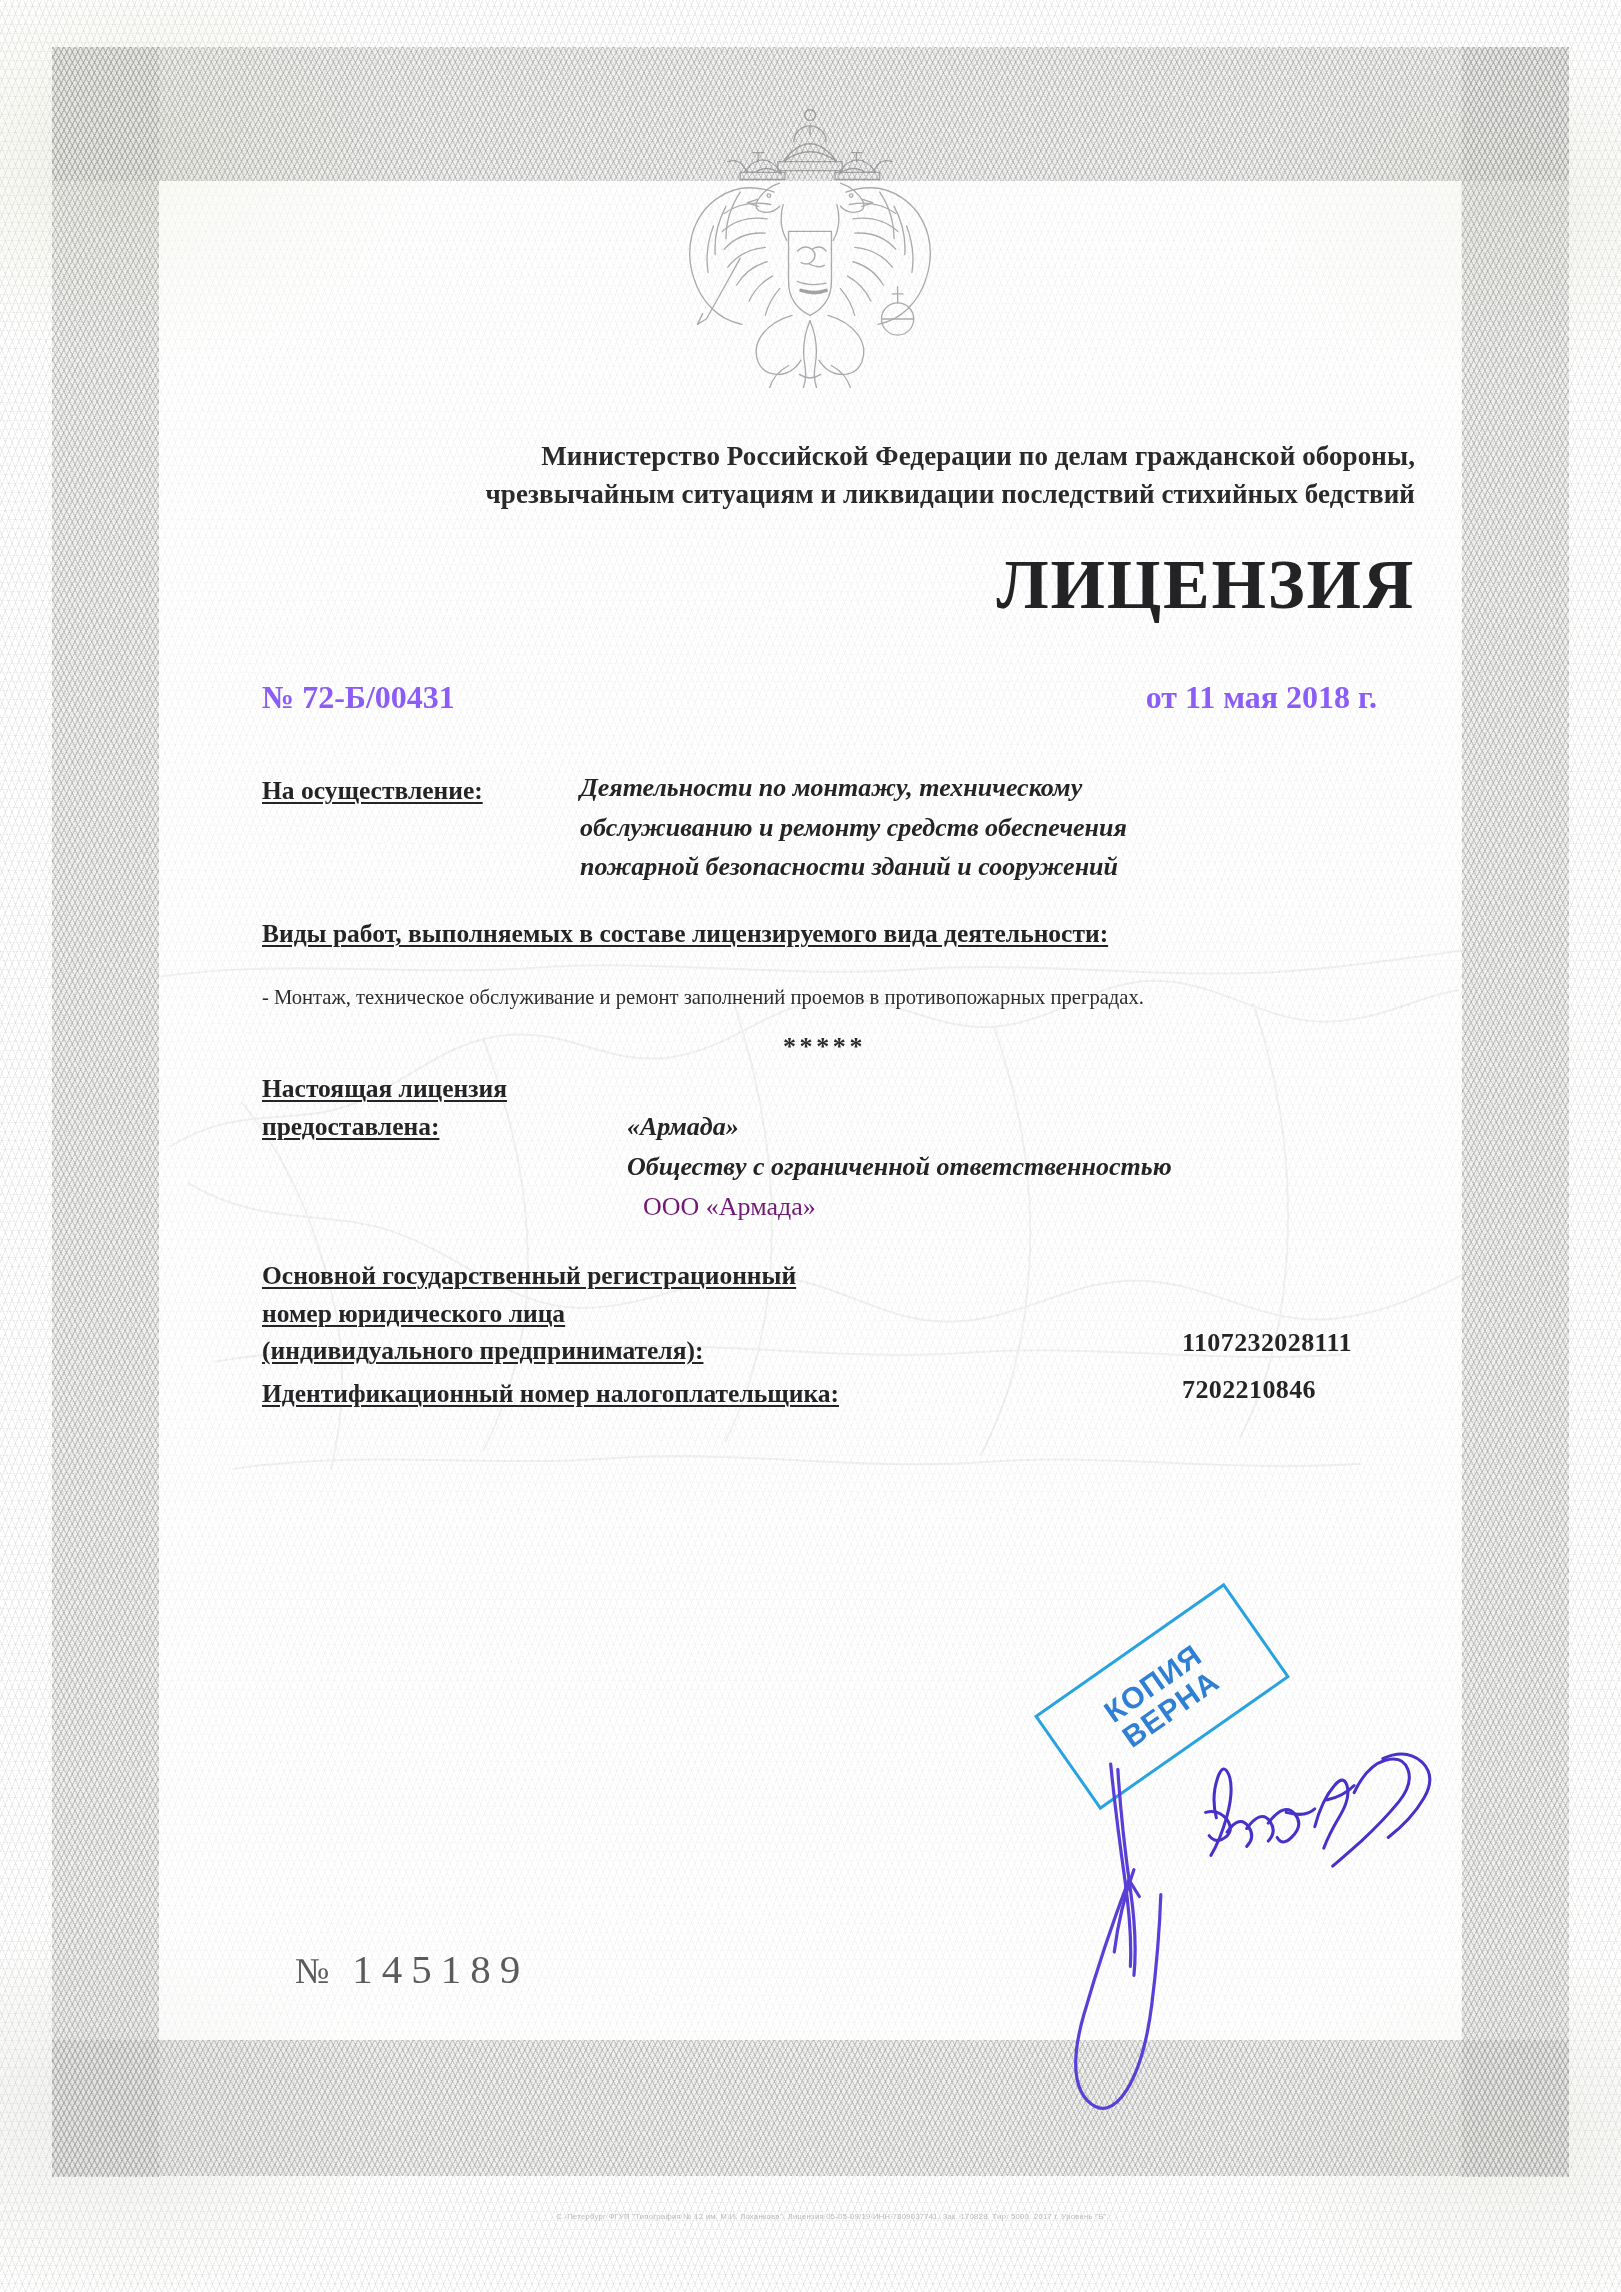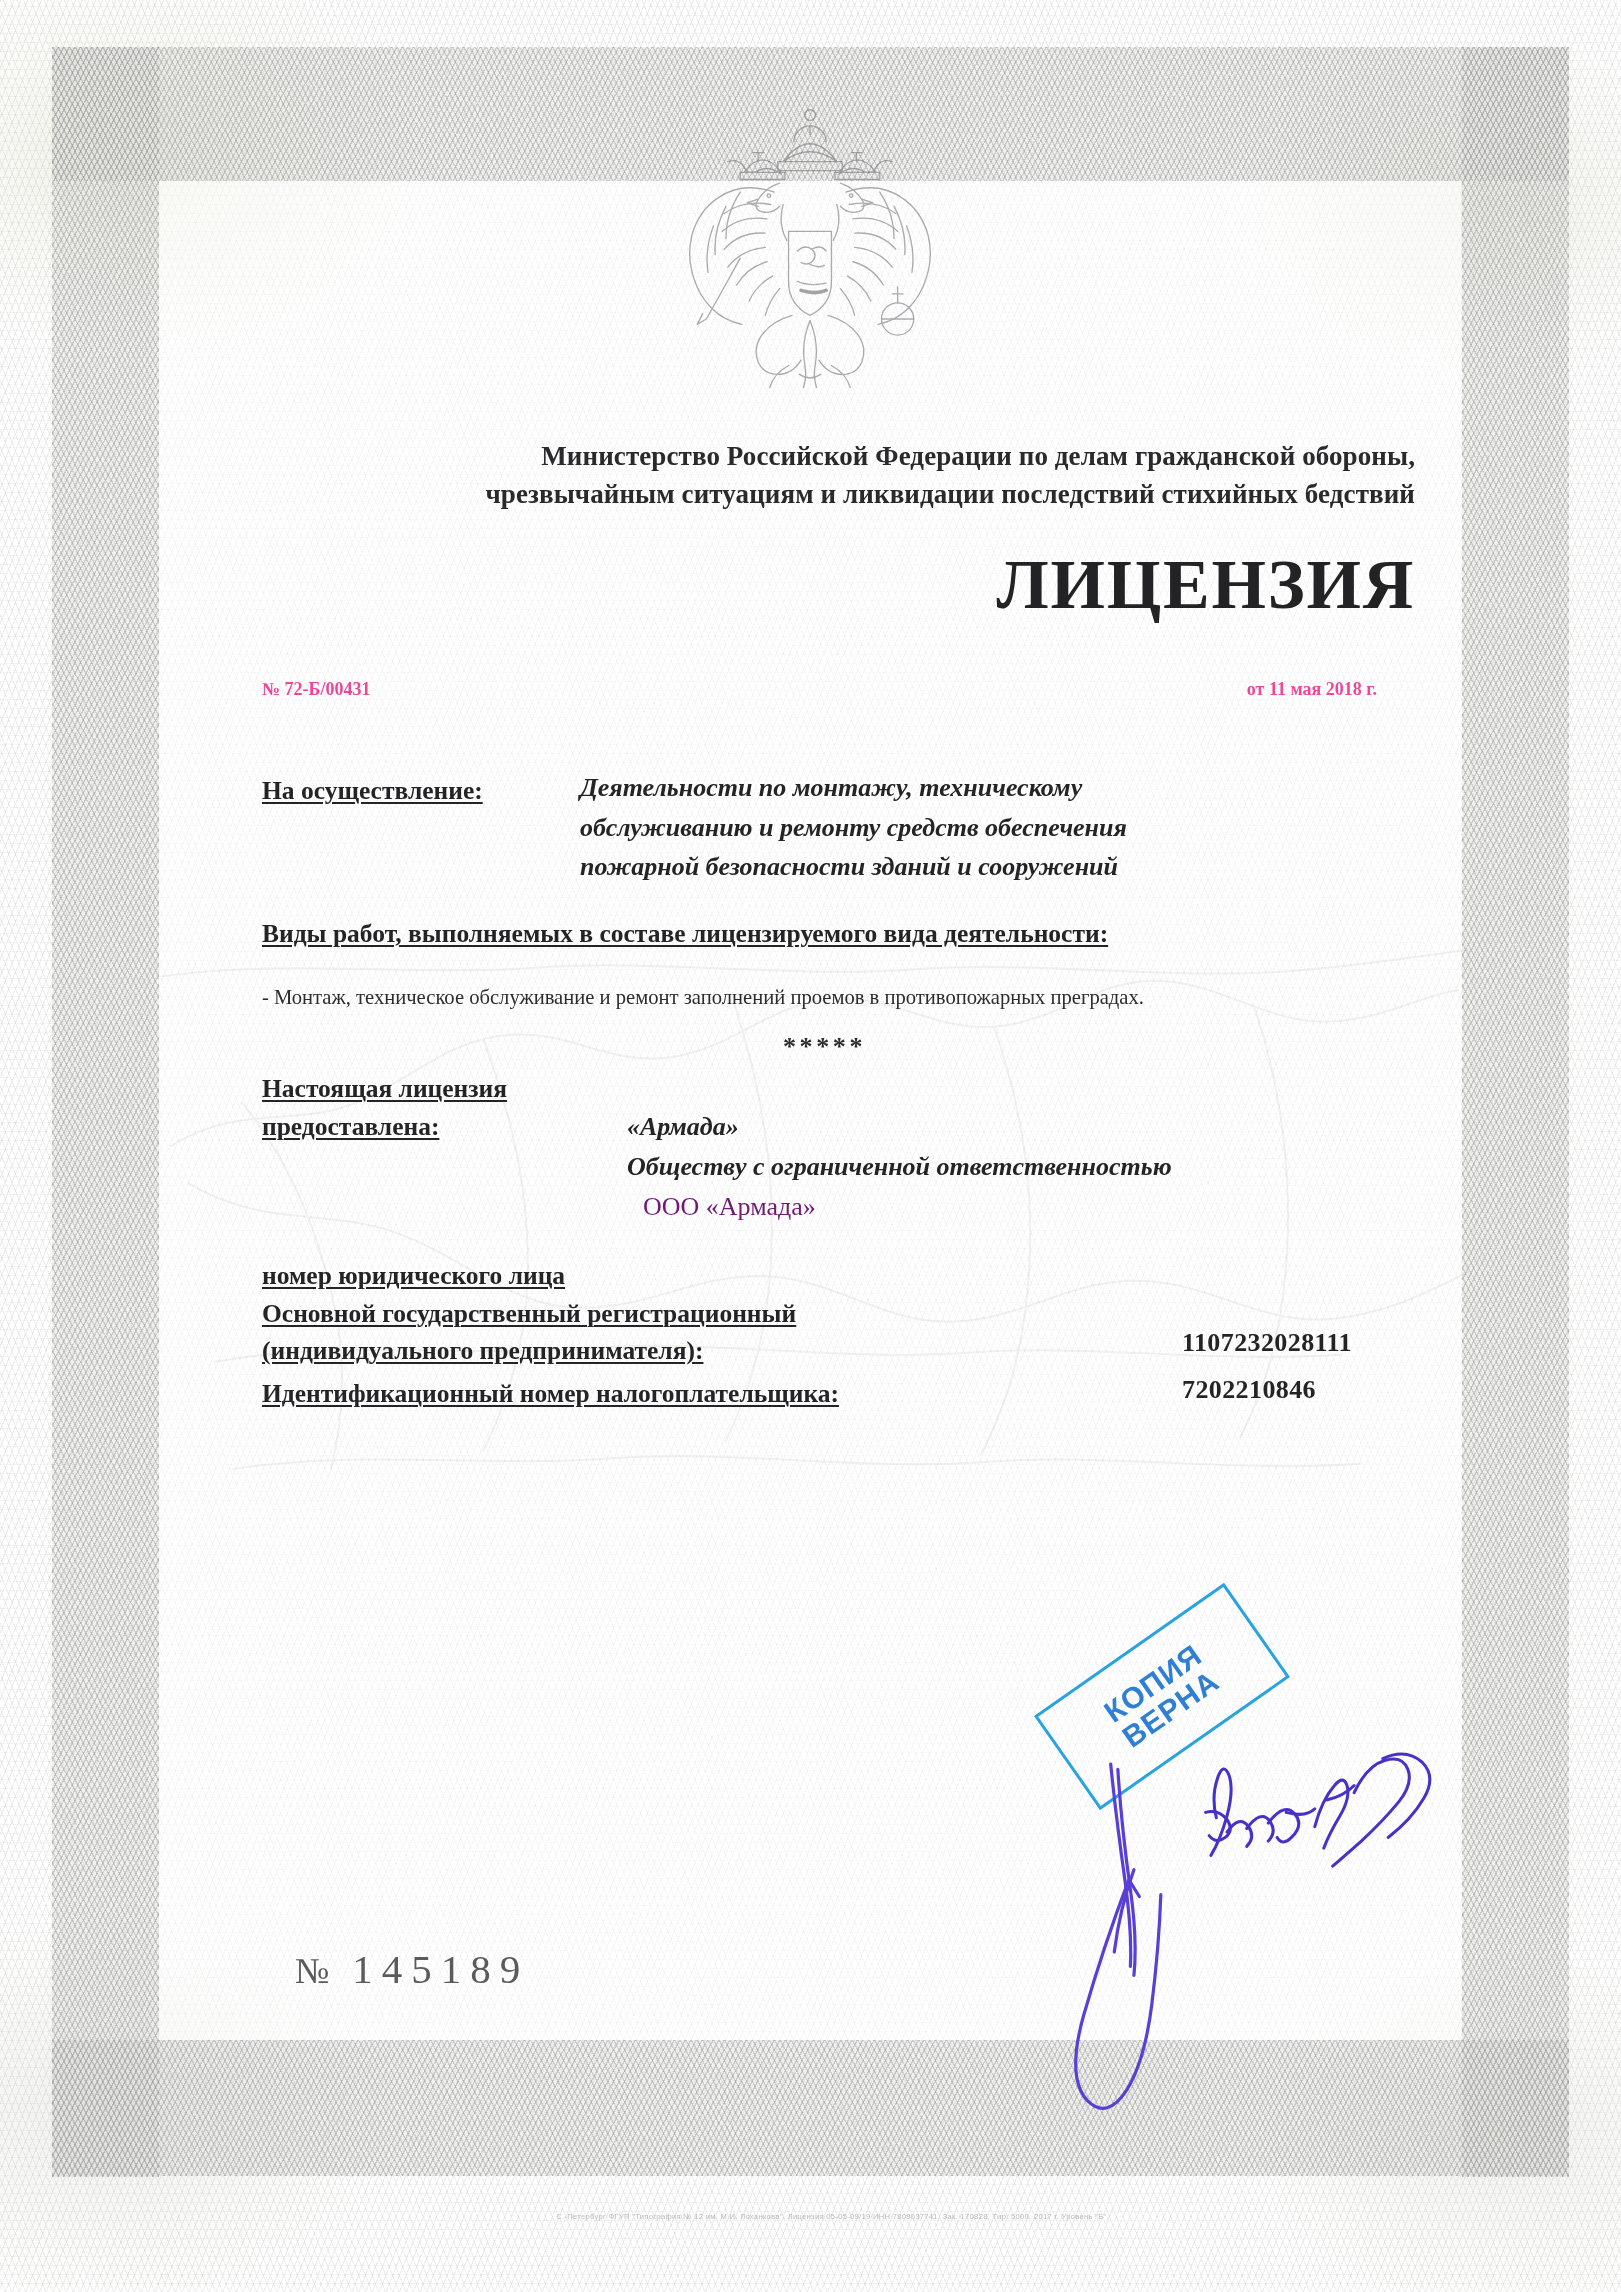"№ 72-Б/00431" .number-row { color: #ec4899 -> #8b5cf6; font-size: 18px -> 32px }
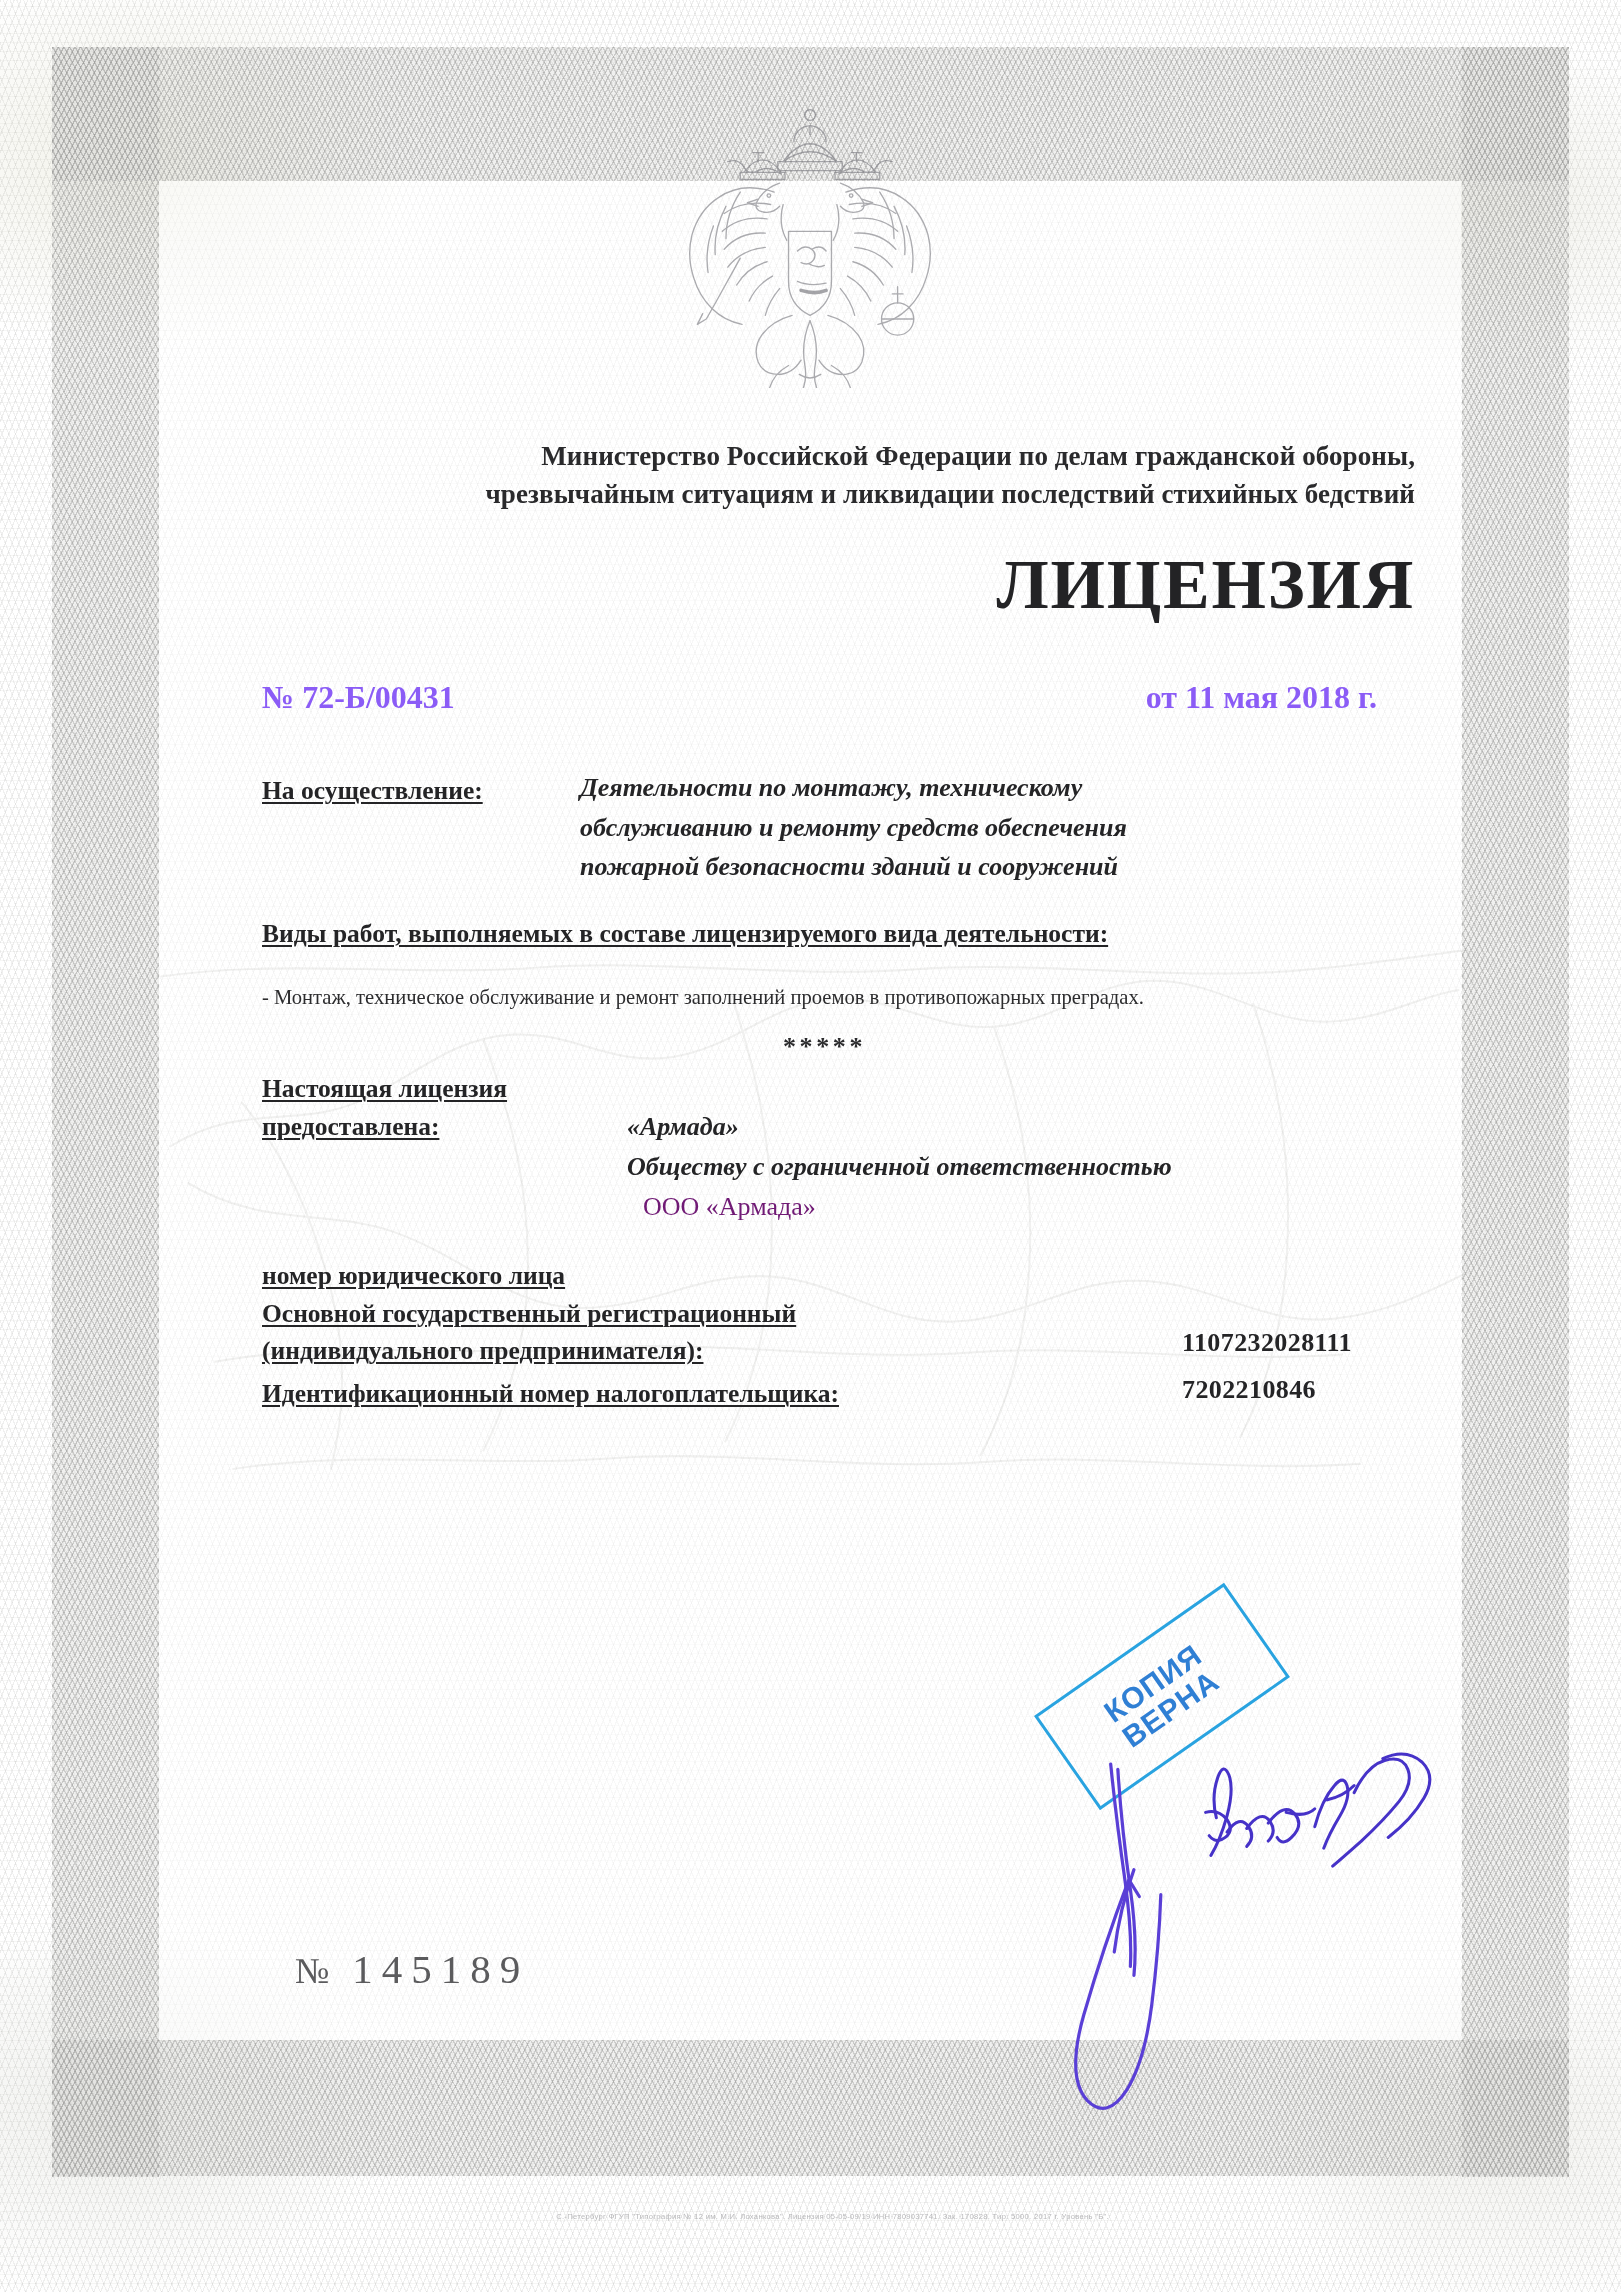"номер юридического лица" div { order: before "Основной государственный регистрационный" -> after "Основной государственный регистрационный" }
